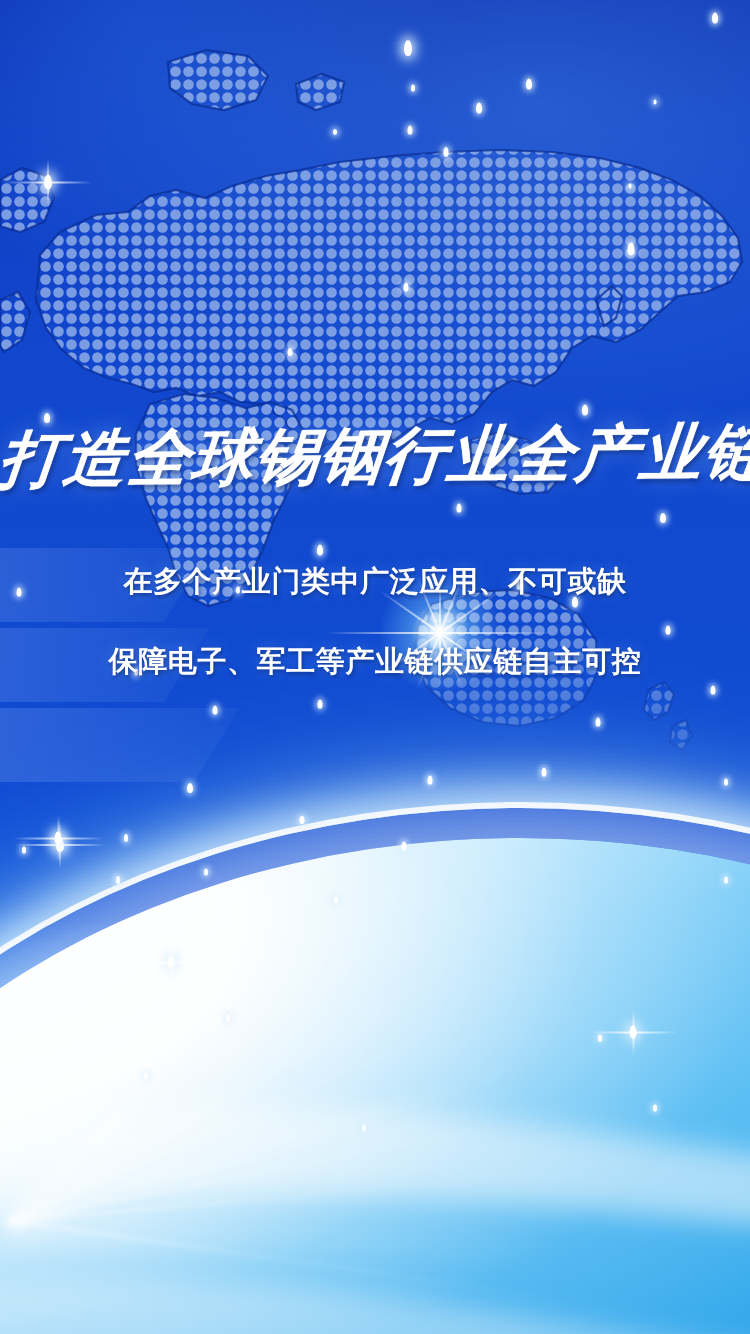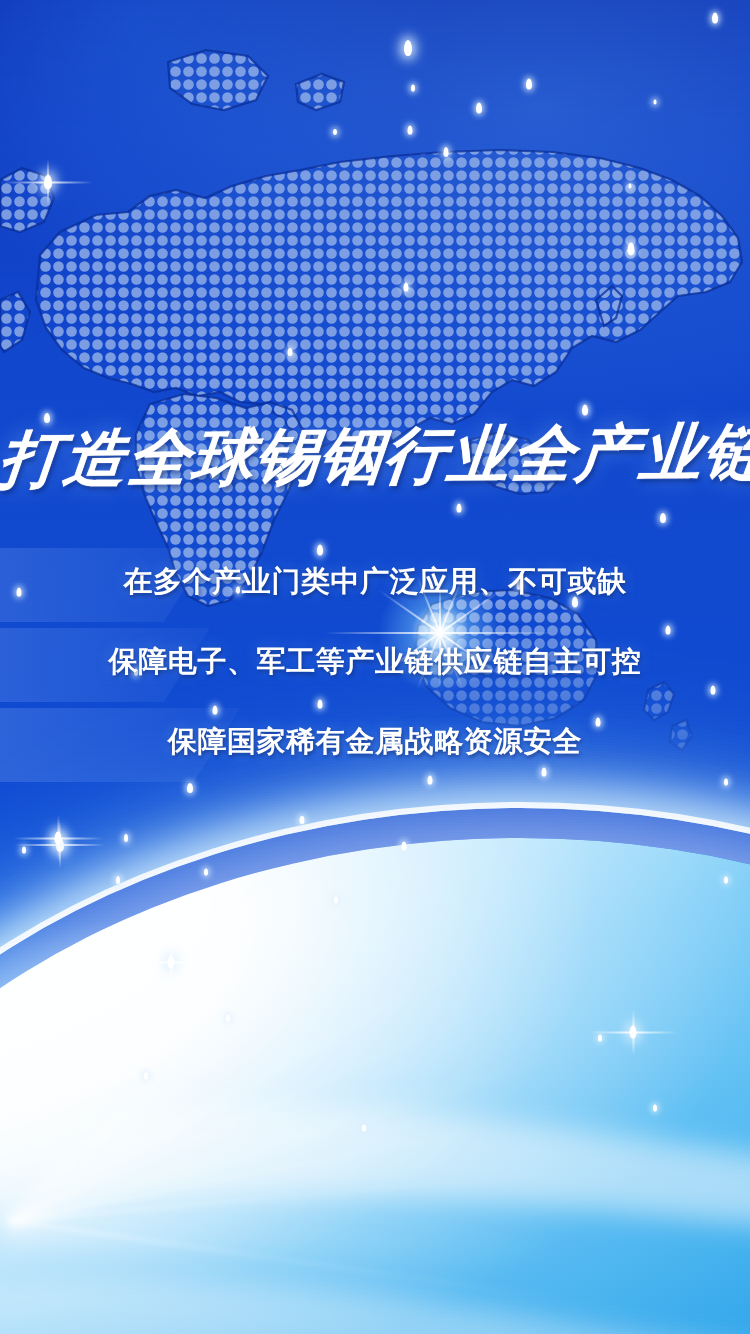"保障国家稀有金属战略资源安全" div.line { html: <div>保障国家稀有金属战略资源安全</div> -> none }
